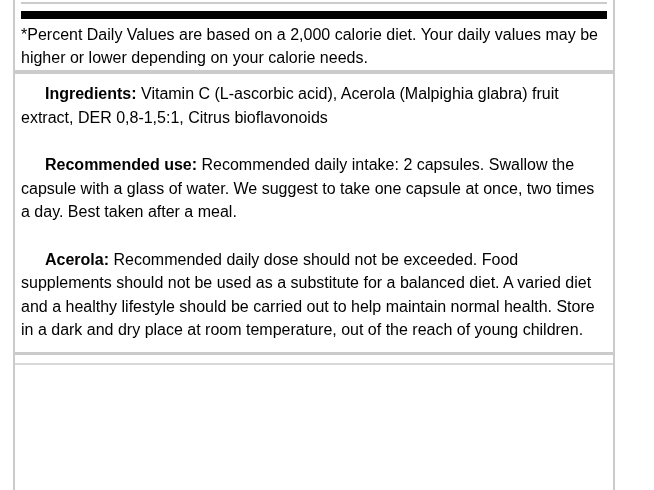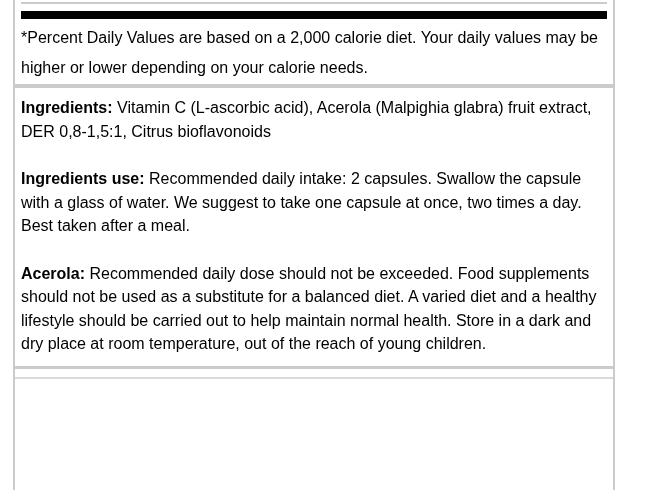"*Percent Daily Values are based" .footnote { line-height: 30px -> 23px }
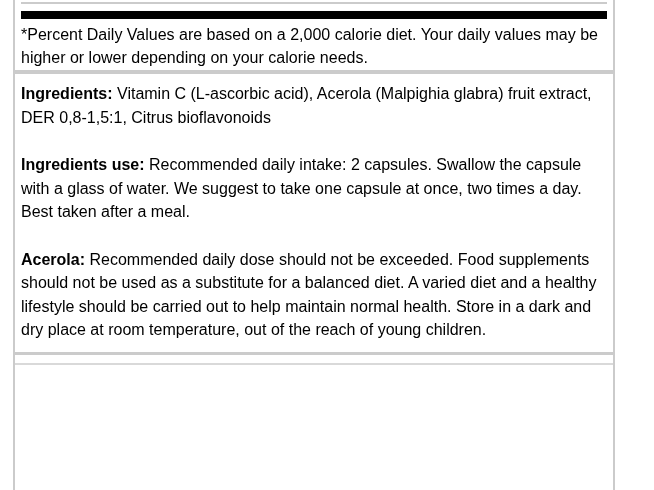"Ingredients:" .sec2 b { margin-left: none -> 24px }
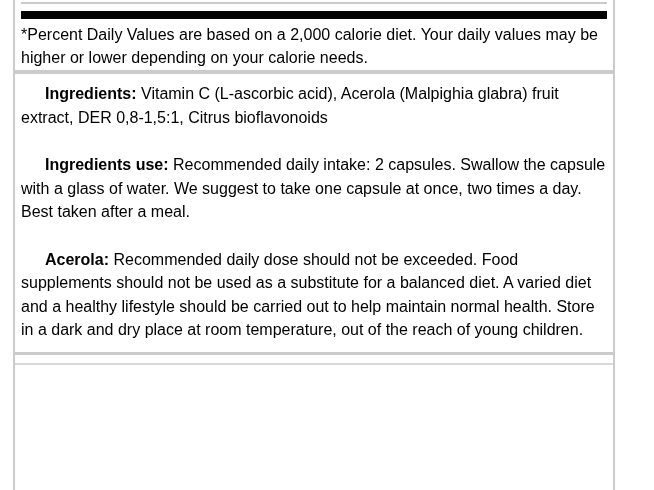"Ingredients use:" b { text: Ingredients -> Recommended }
